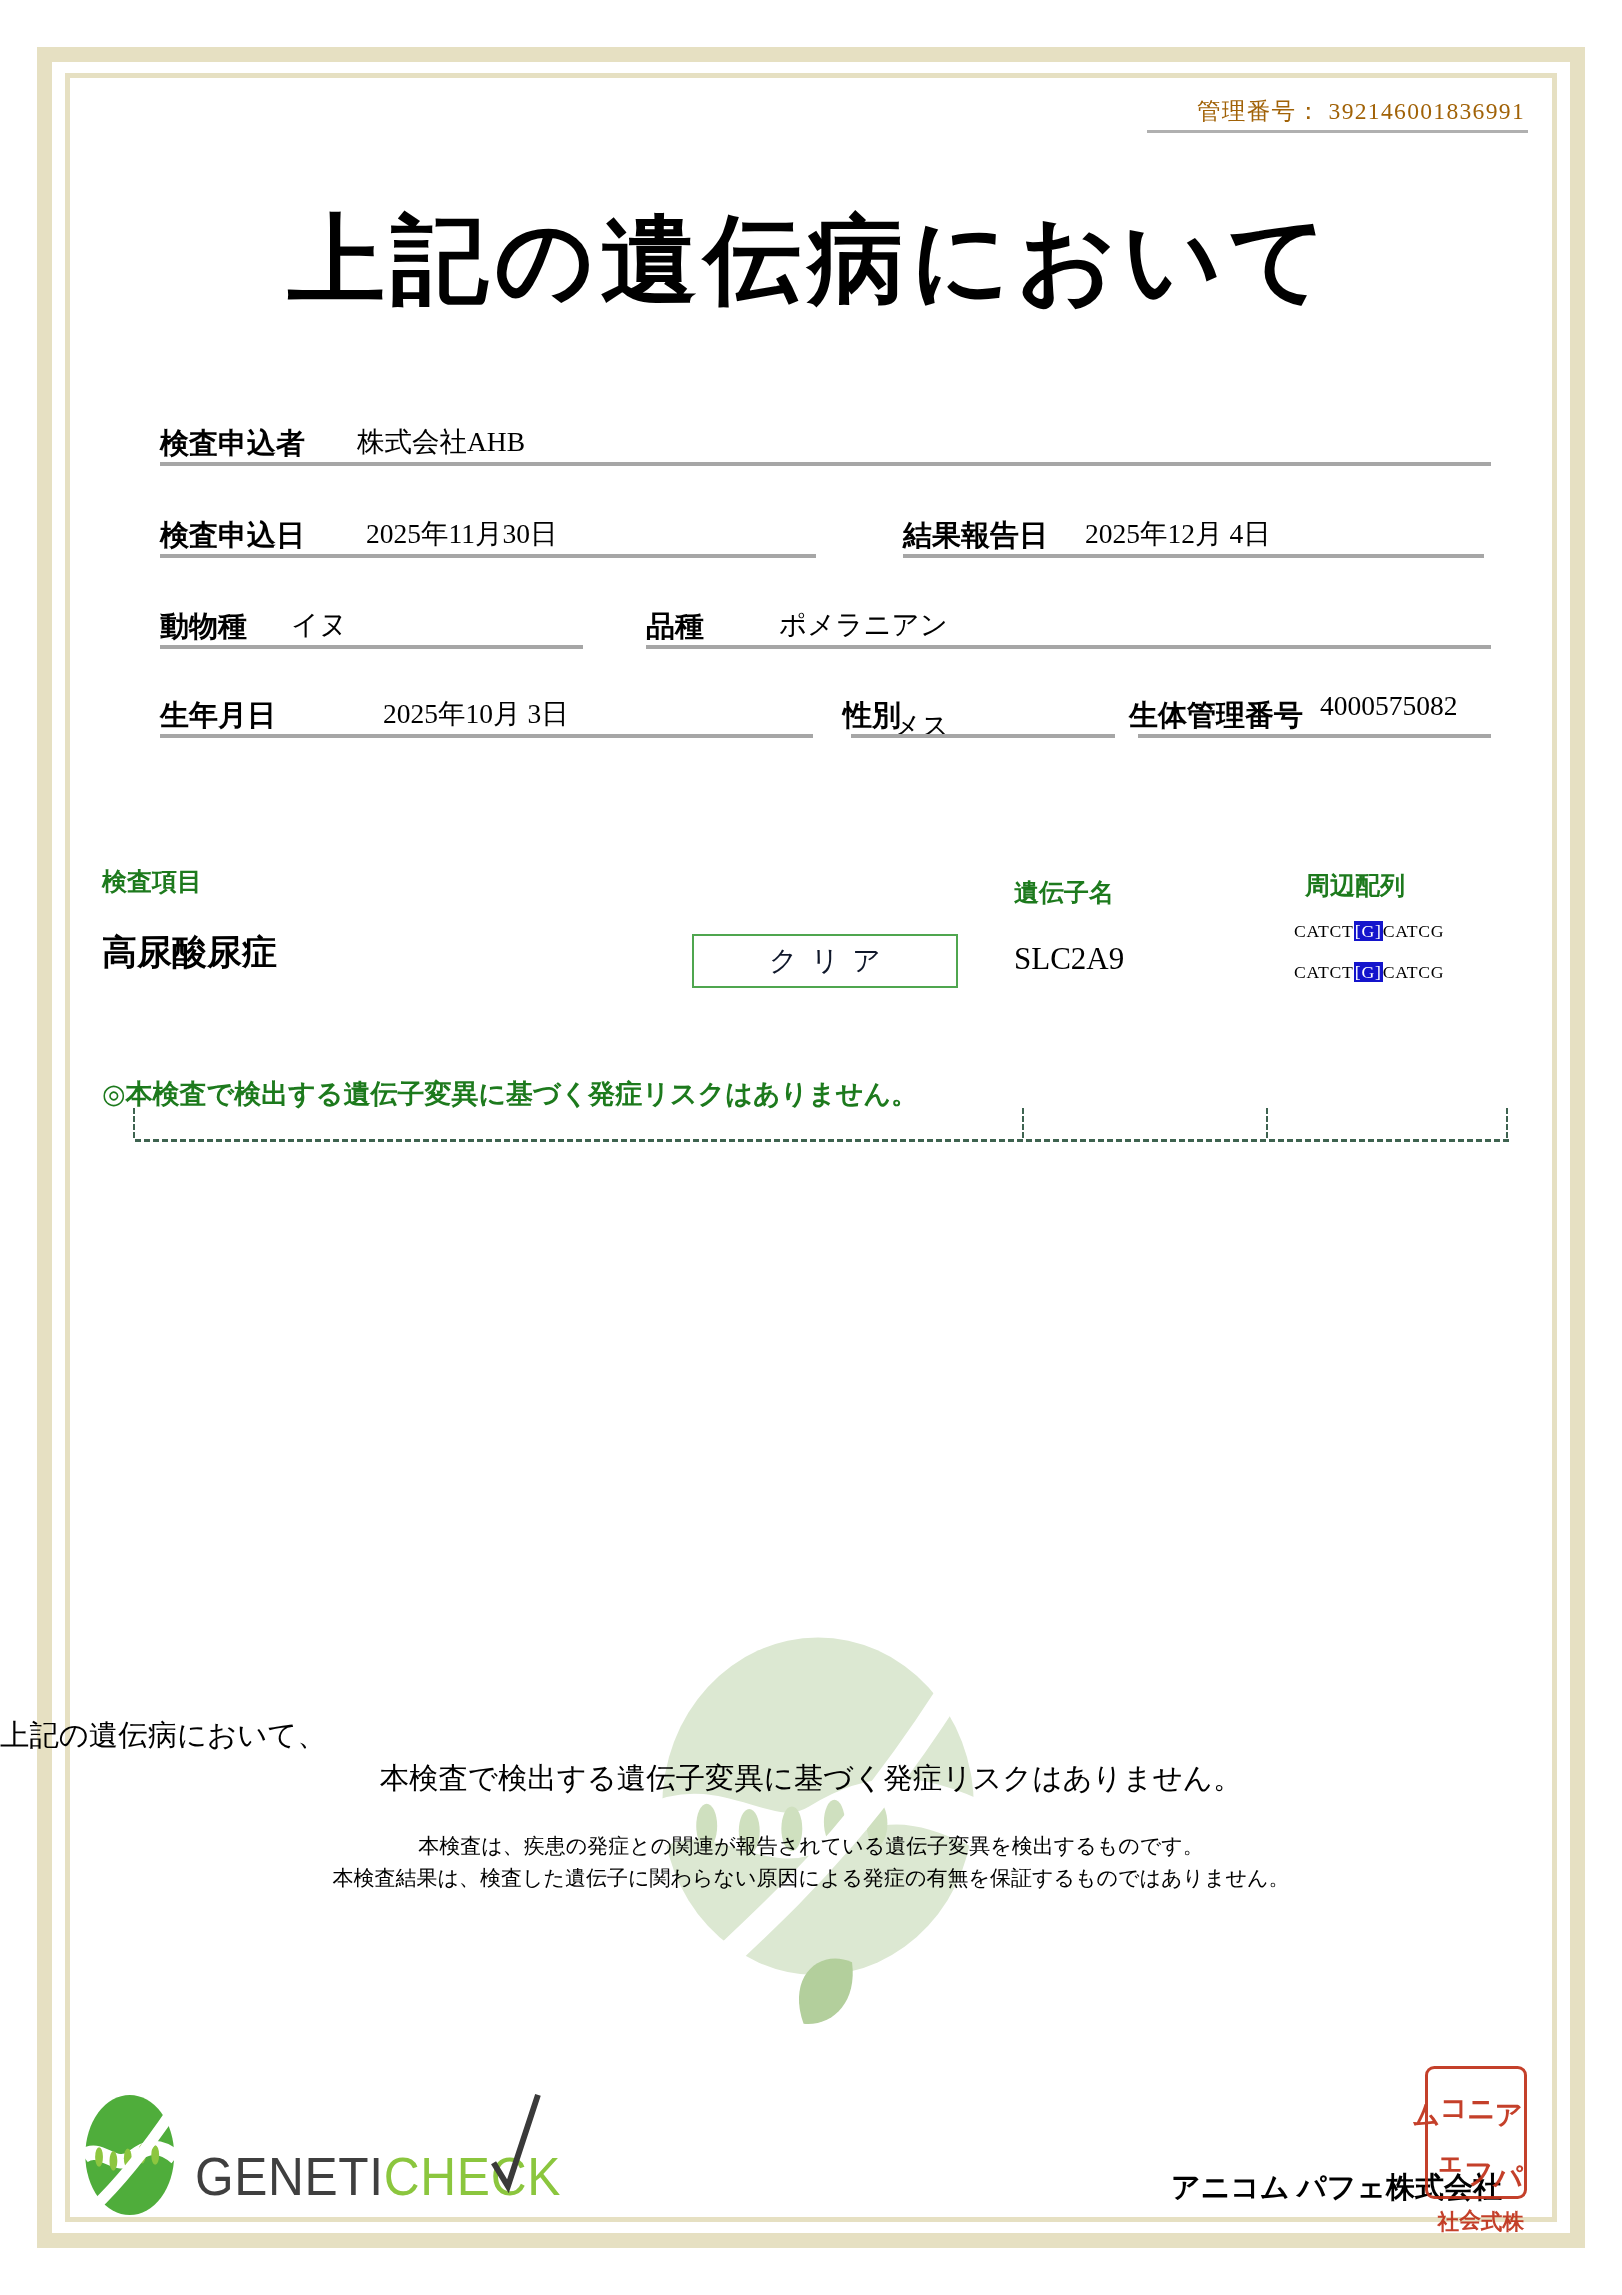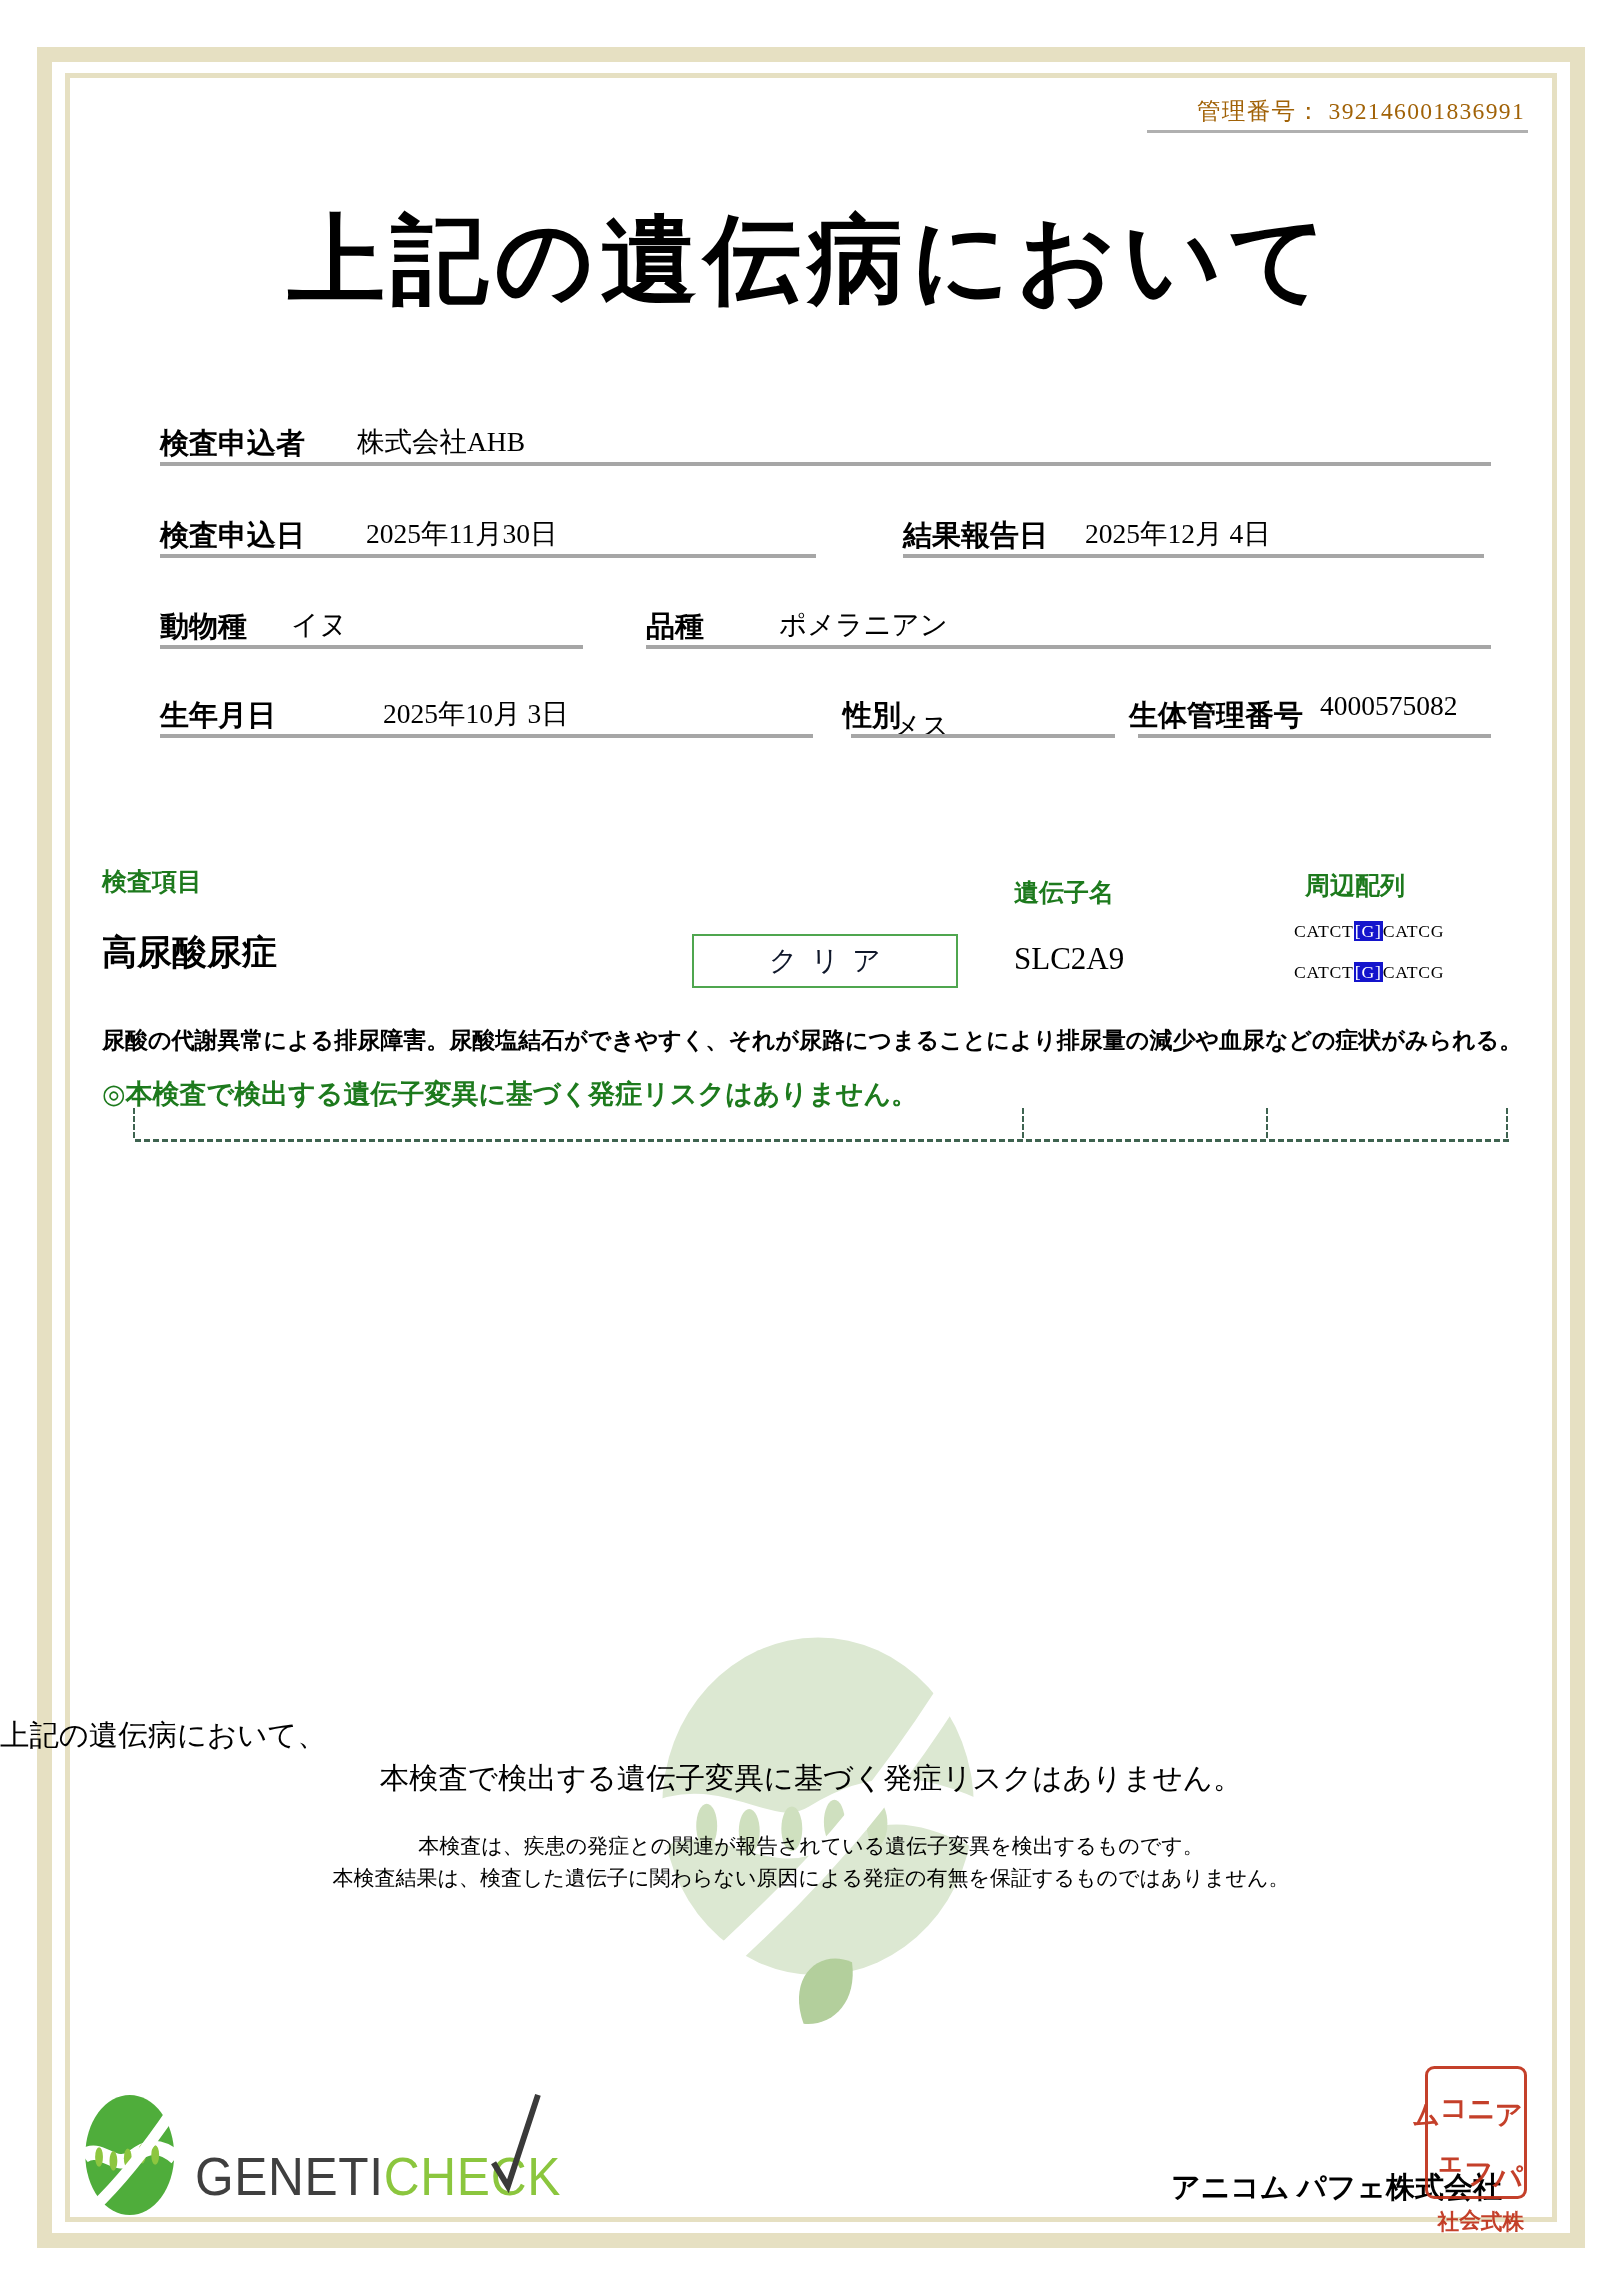"尿酸の代謝異常による排尿障害。尿酸塩結石ができやすく、それが尿路につまることによ" div.abs { html: <div>尿酸の代謝異常による排尿障害。尿酸塩結石ができやすく、それが尿路につまることにより排尿量の減少や血尿などの症状がみられる。</div> -> none }
